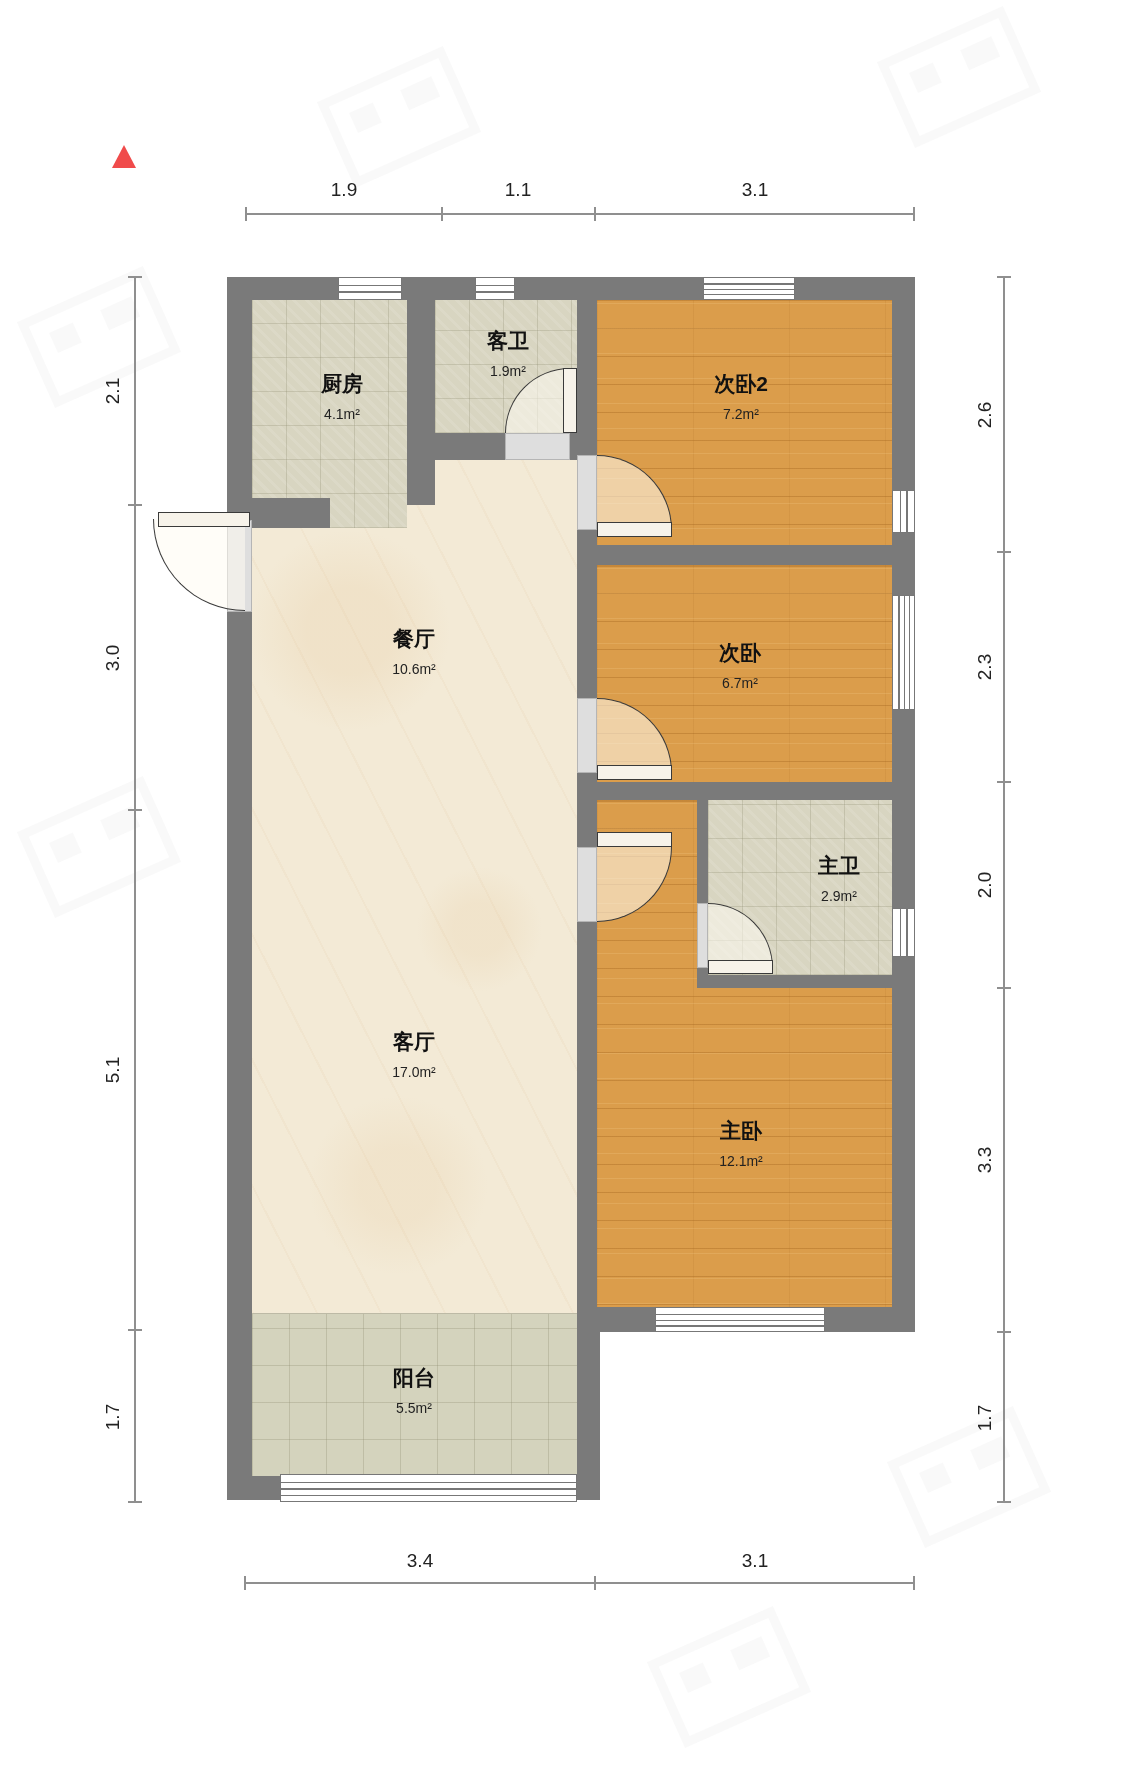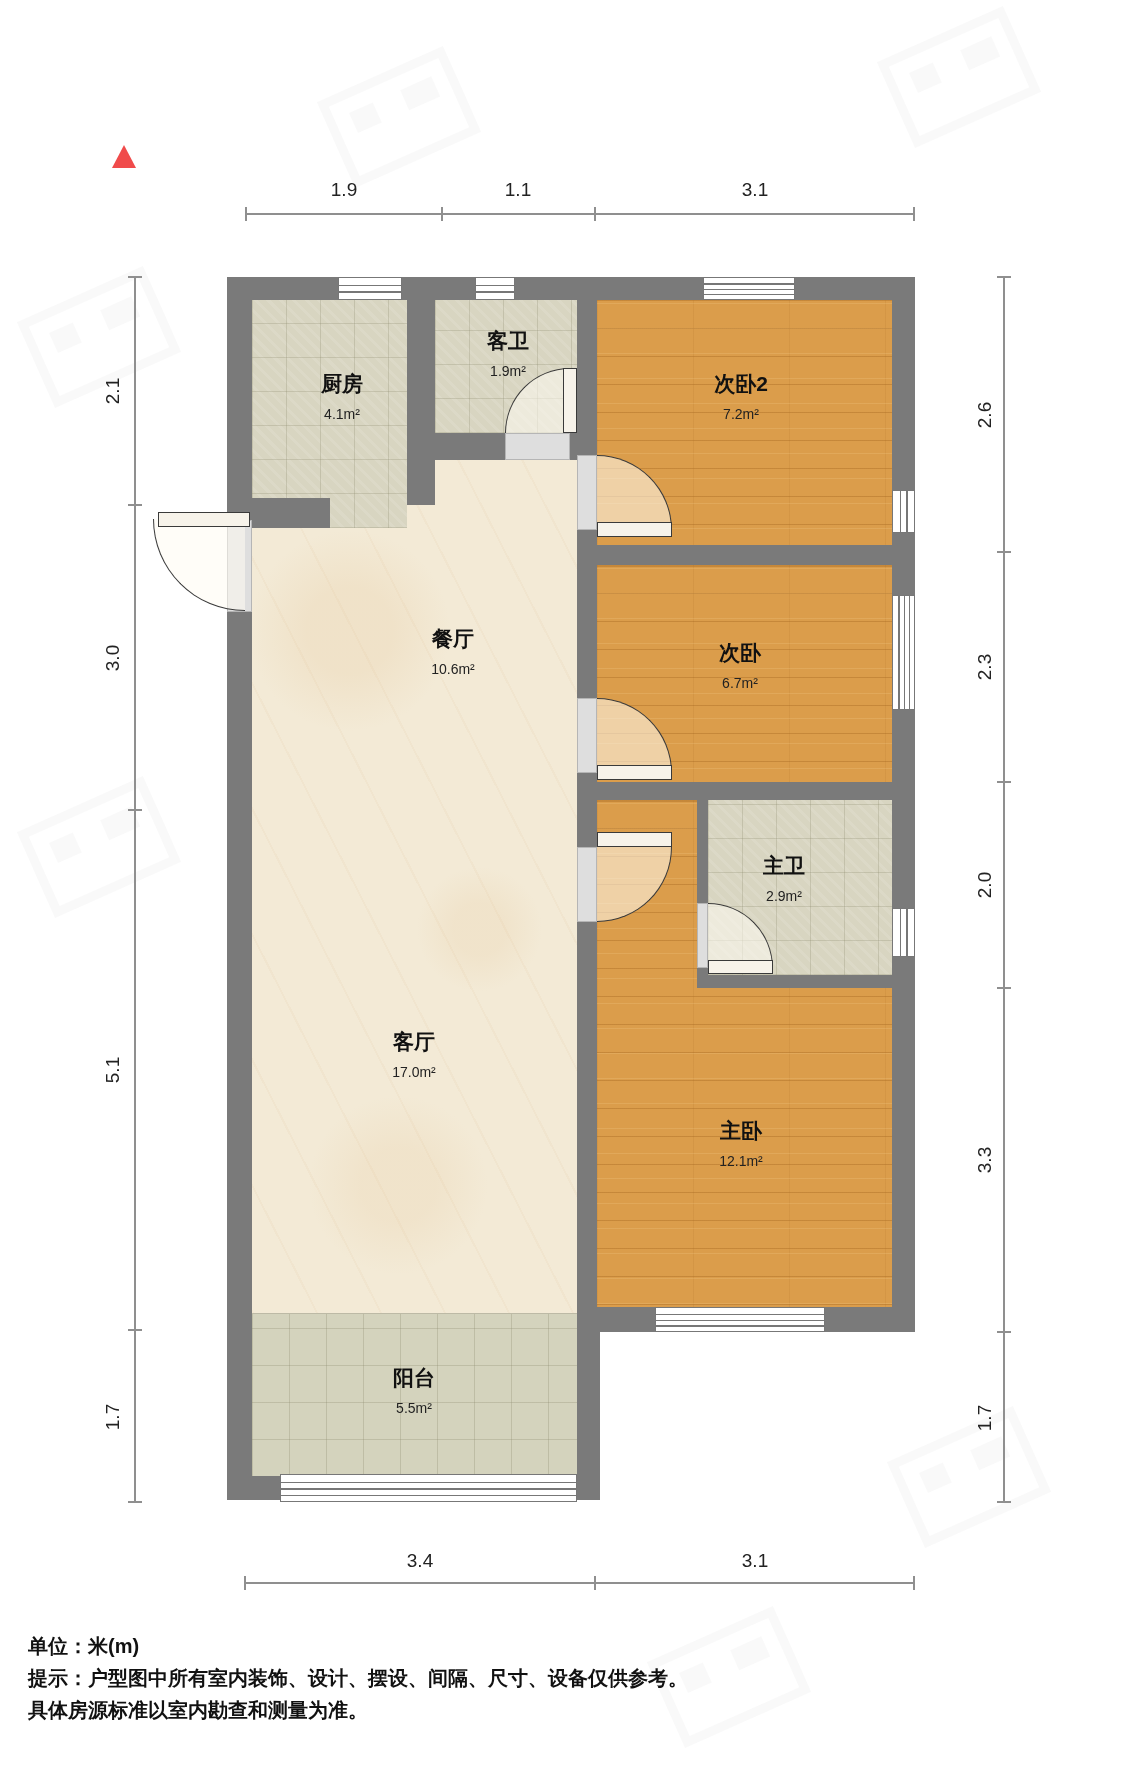"餐厅" div.room-label { margin-left: 39px -> none }
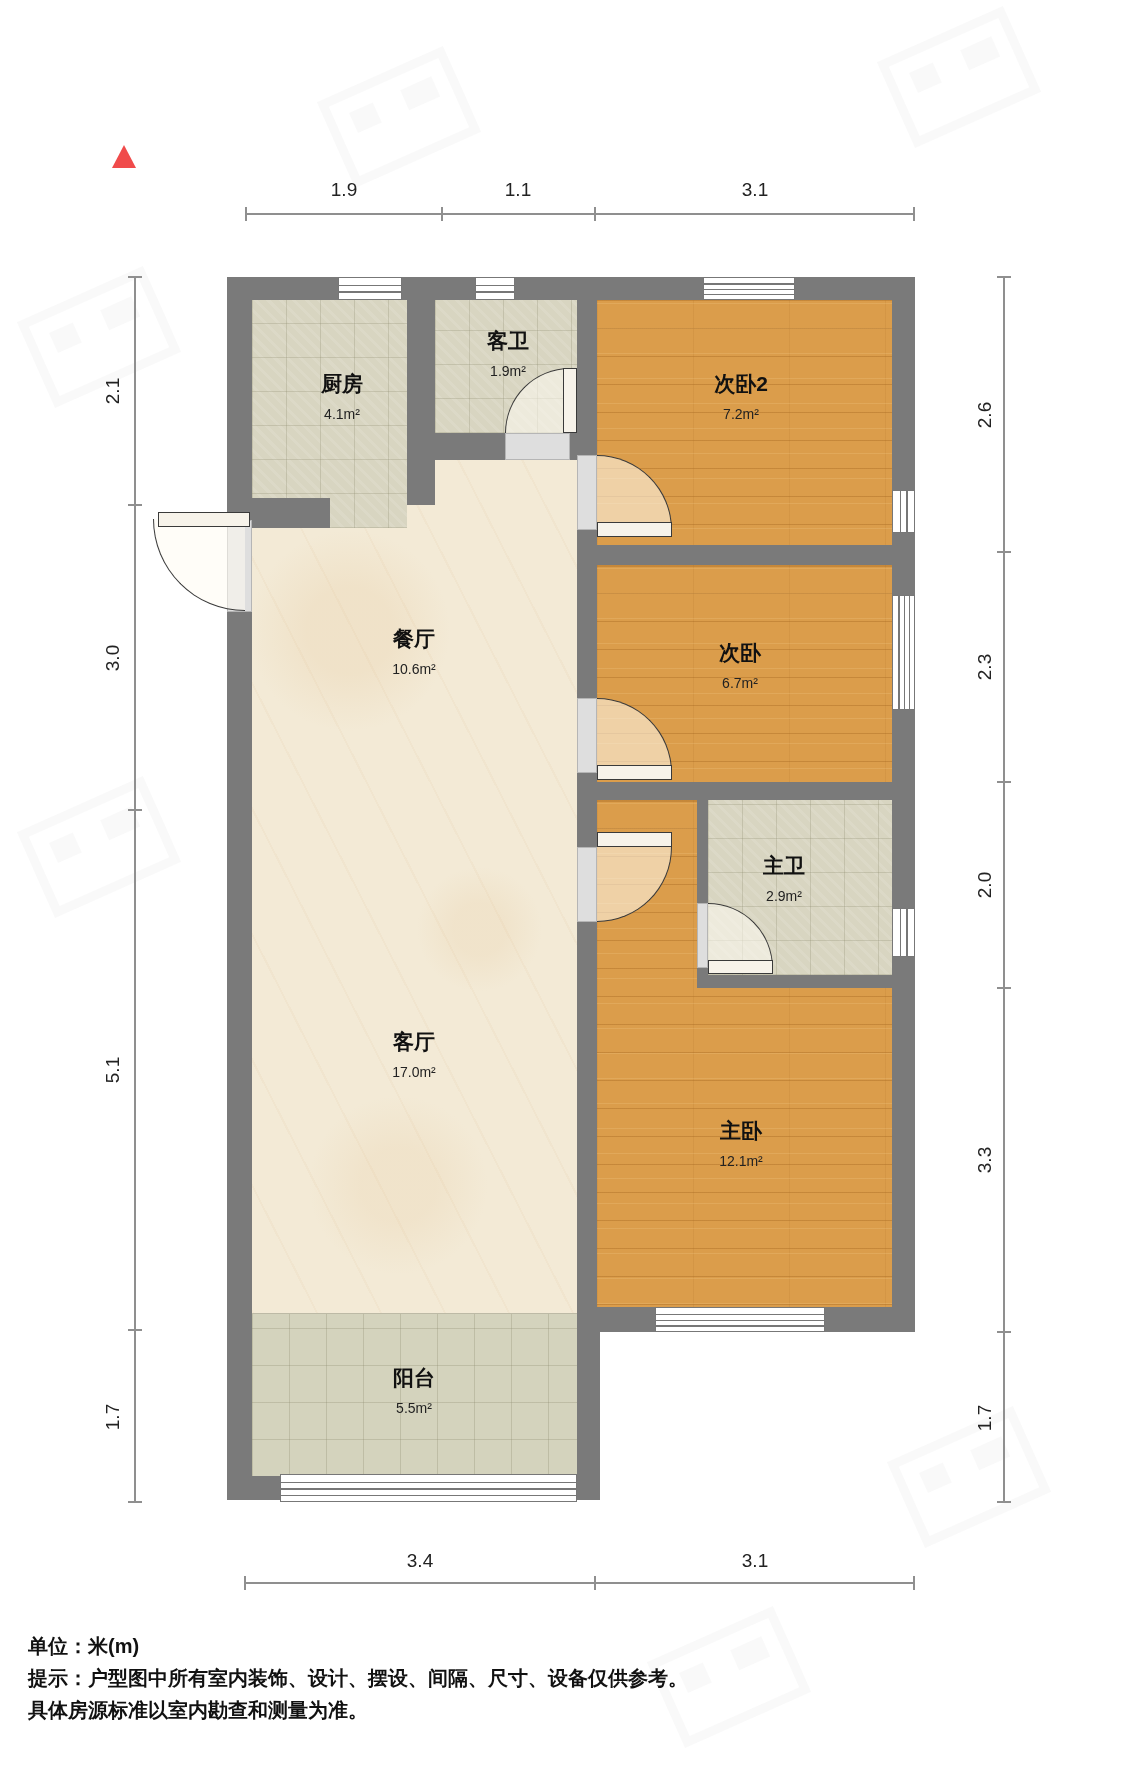"主卫" div.room-label { left: 784px -> 839px }
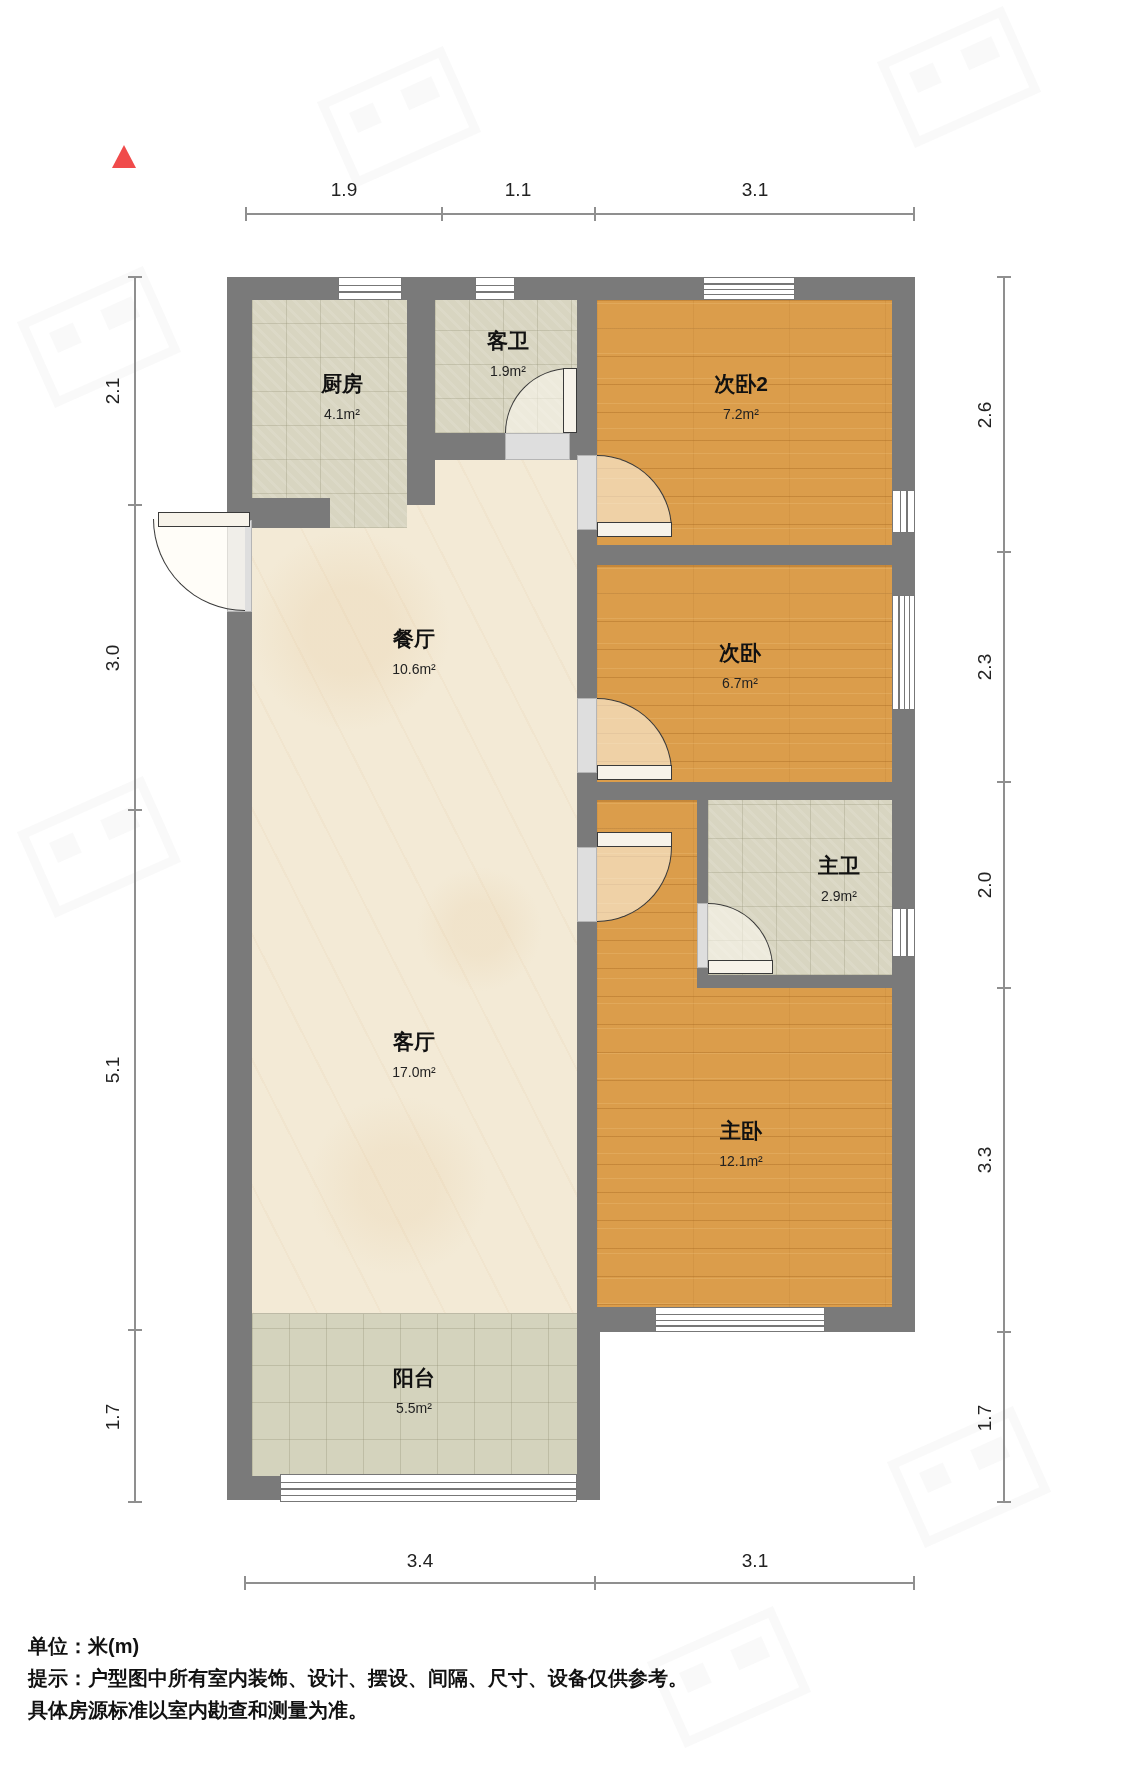"单位：米(m)" div.notes { html: <div> <div>单位：米(m)</div> <div>提示：户型图中所有室内装饰、设计、摆设、间隔、尺寸、设备仅供参考。</div> <div>具体房源标准以室内勘查和测量为准。</div> </div> -> none }
